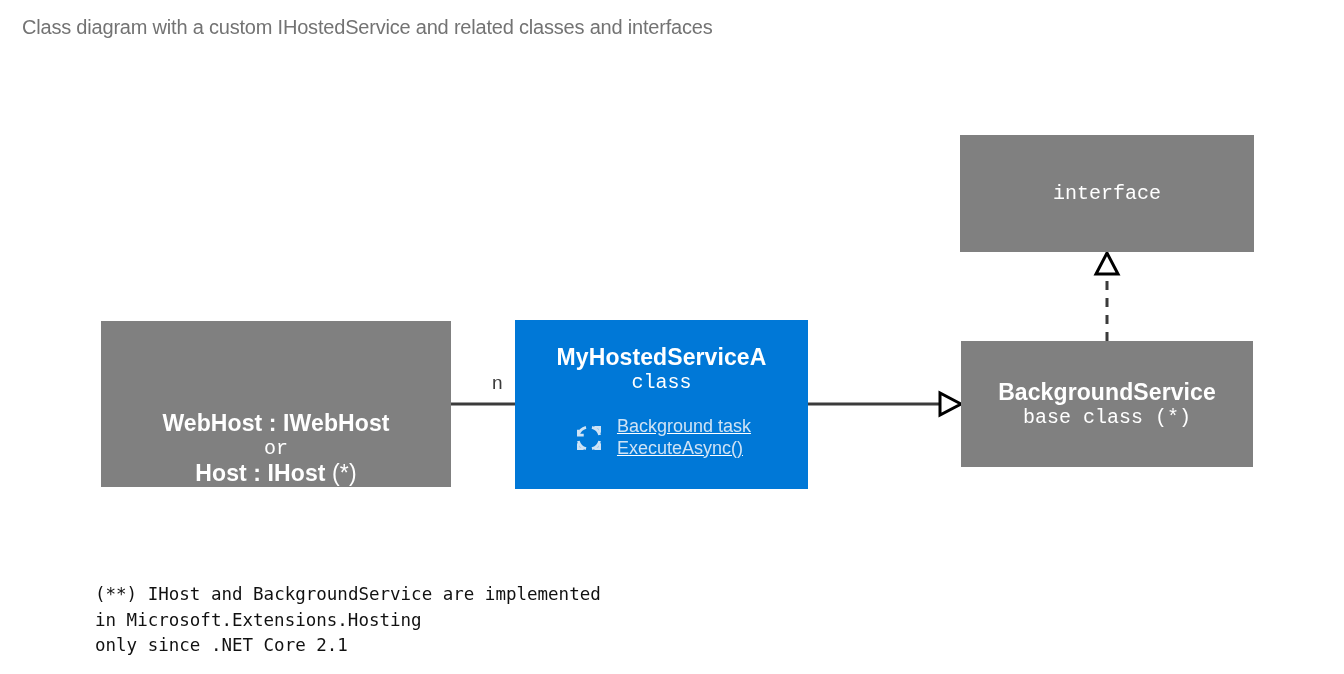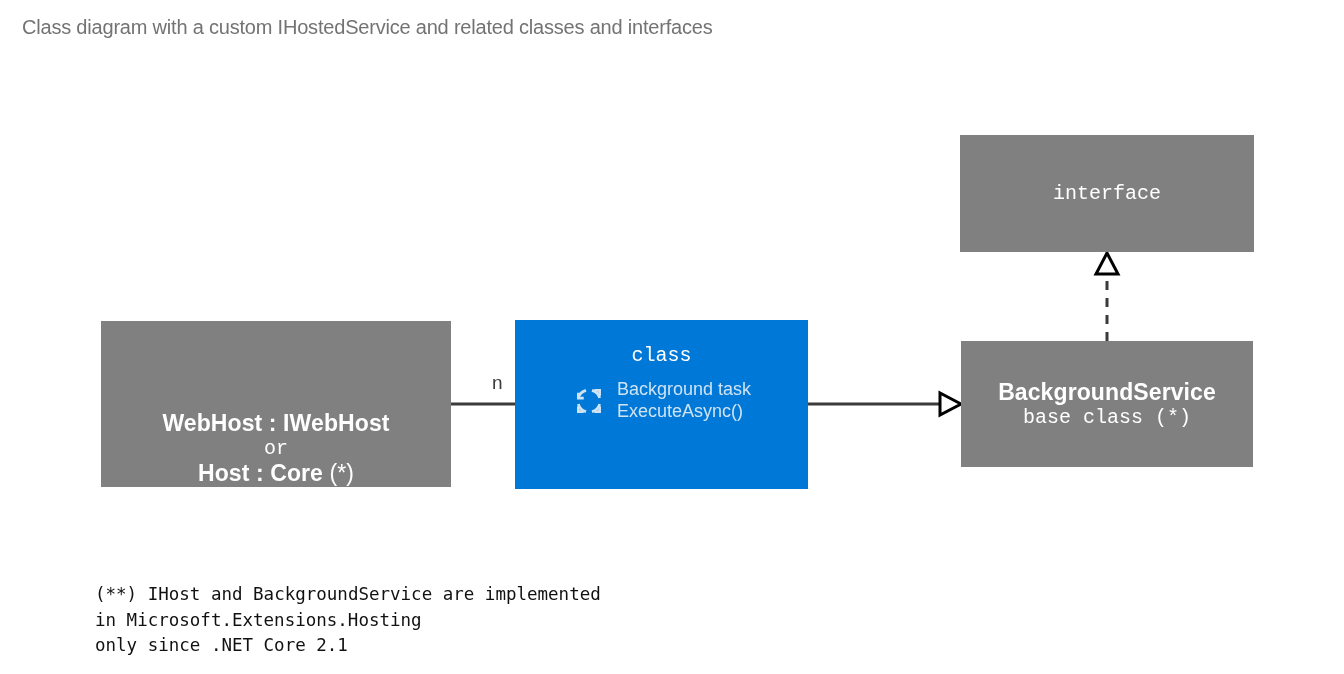"MyHostedServiceA" div.node-title { html: none -> <div>MyHostedServiceA</div> }
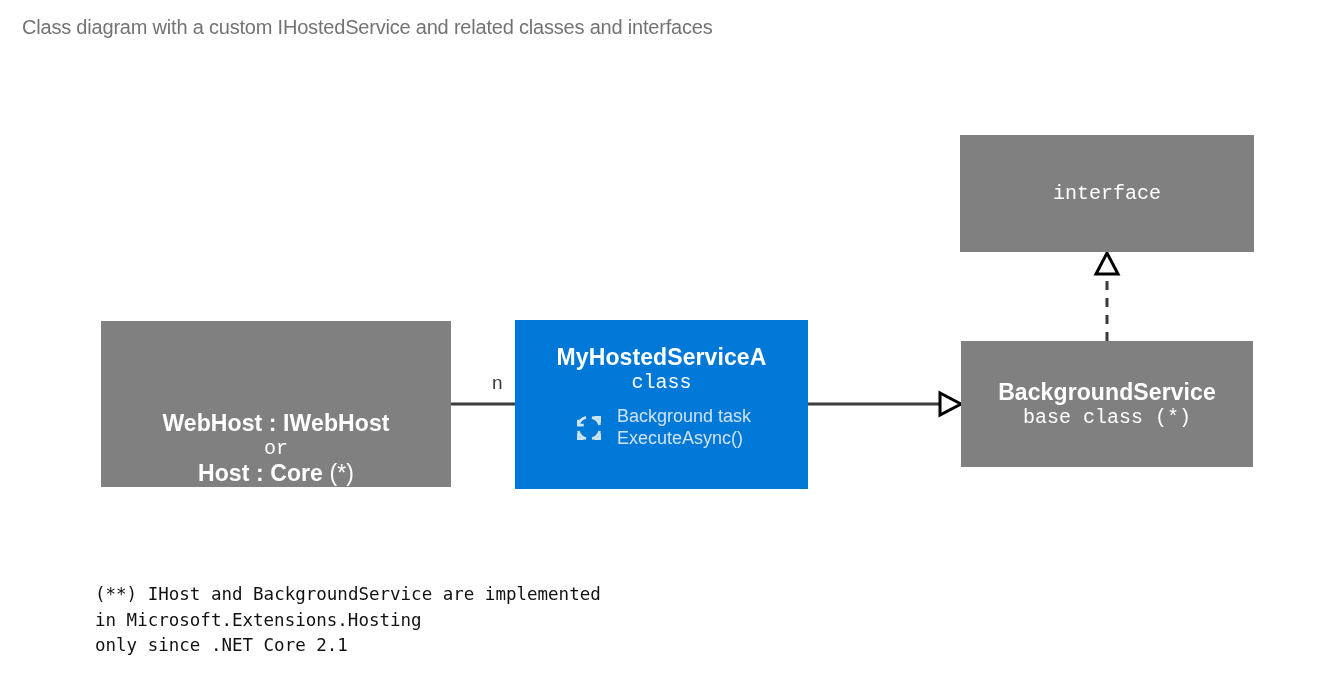"Background task" .task-row { margin-top: 12px -> 22px; text-decoration: none -> underline }
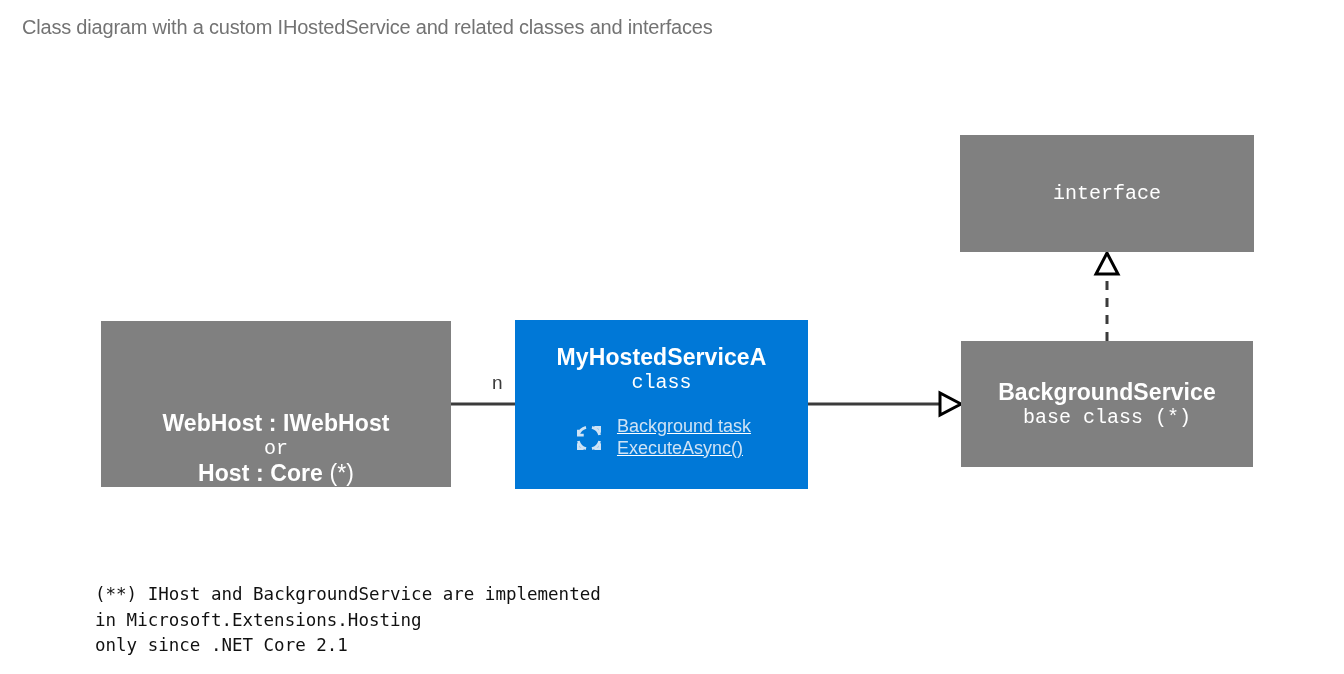"Host : Core" span { text: Core -> IHost }
